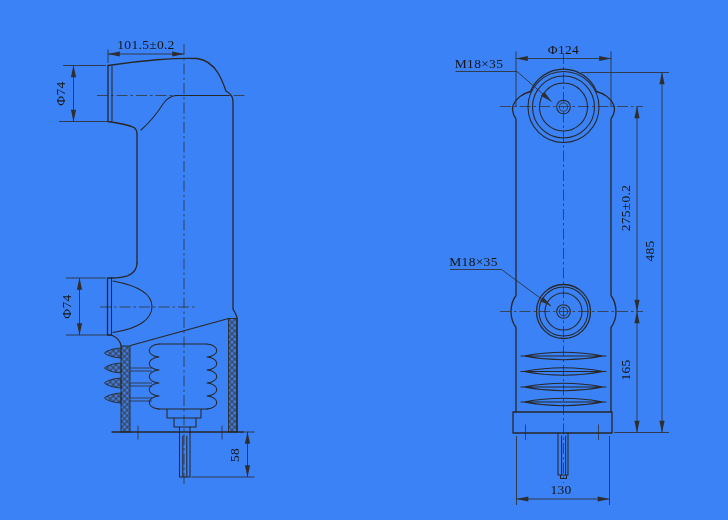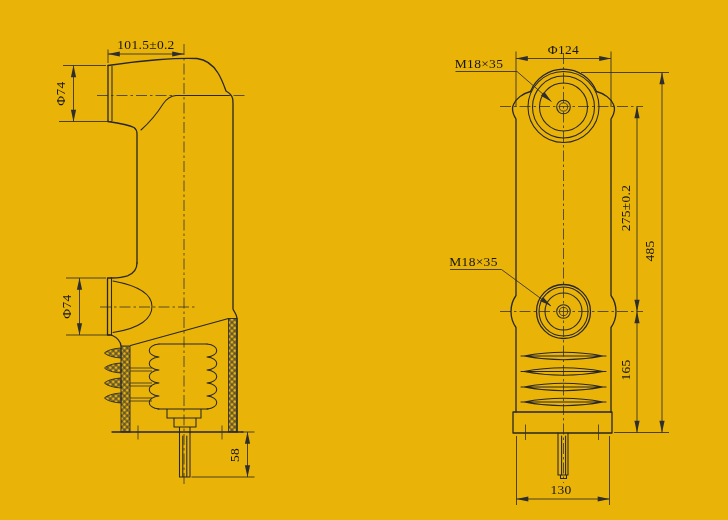"101.5±0.2" .sheet { background: #eab308 -> #3b82f6 }
